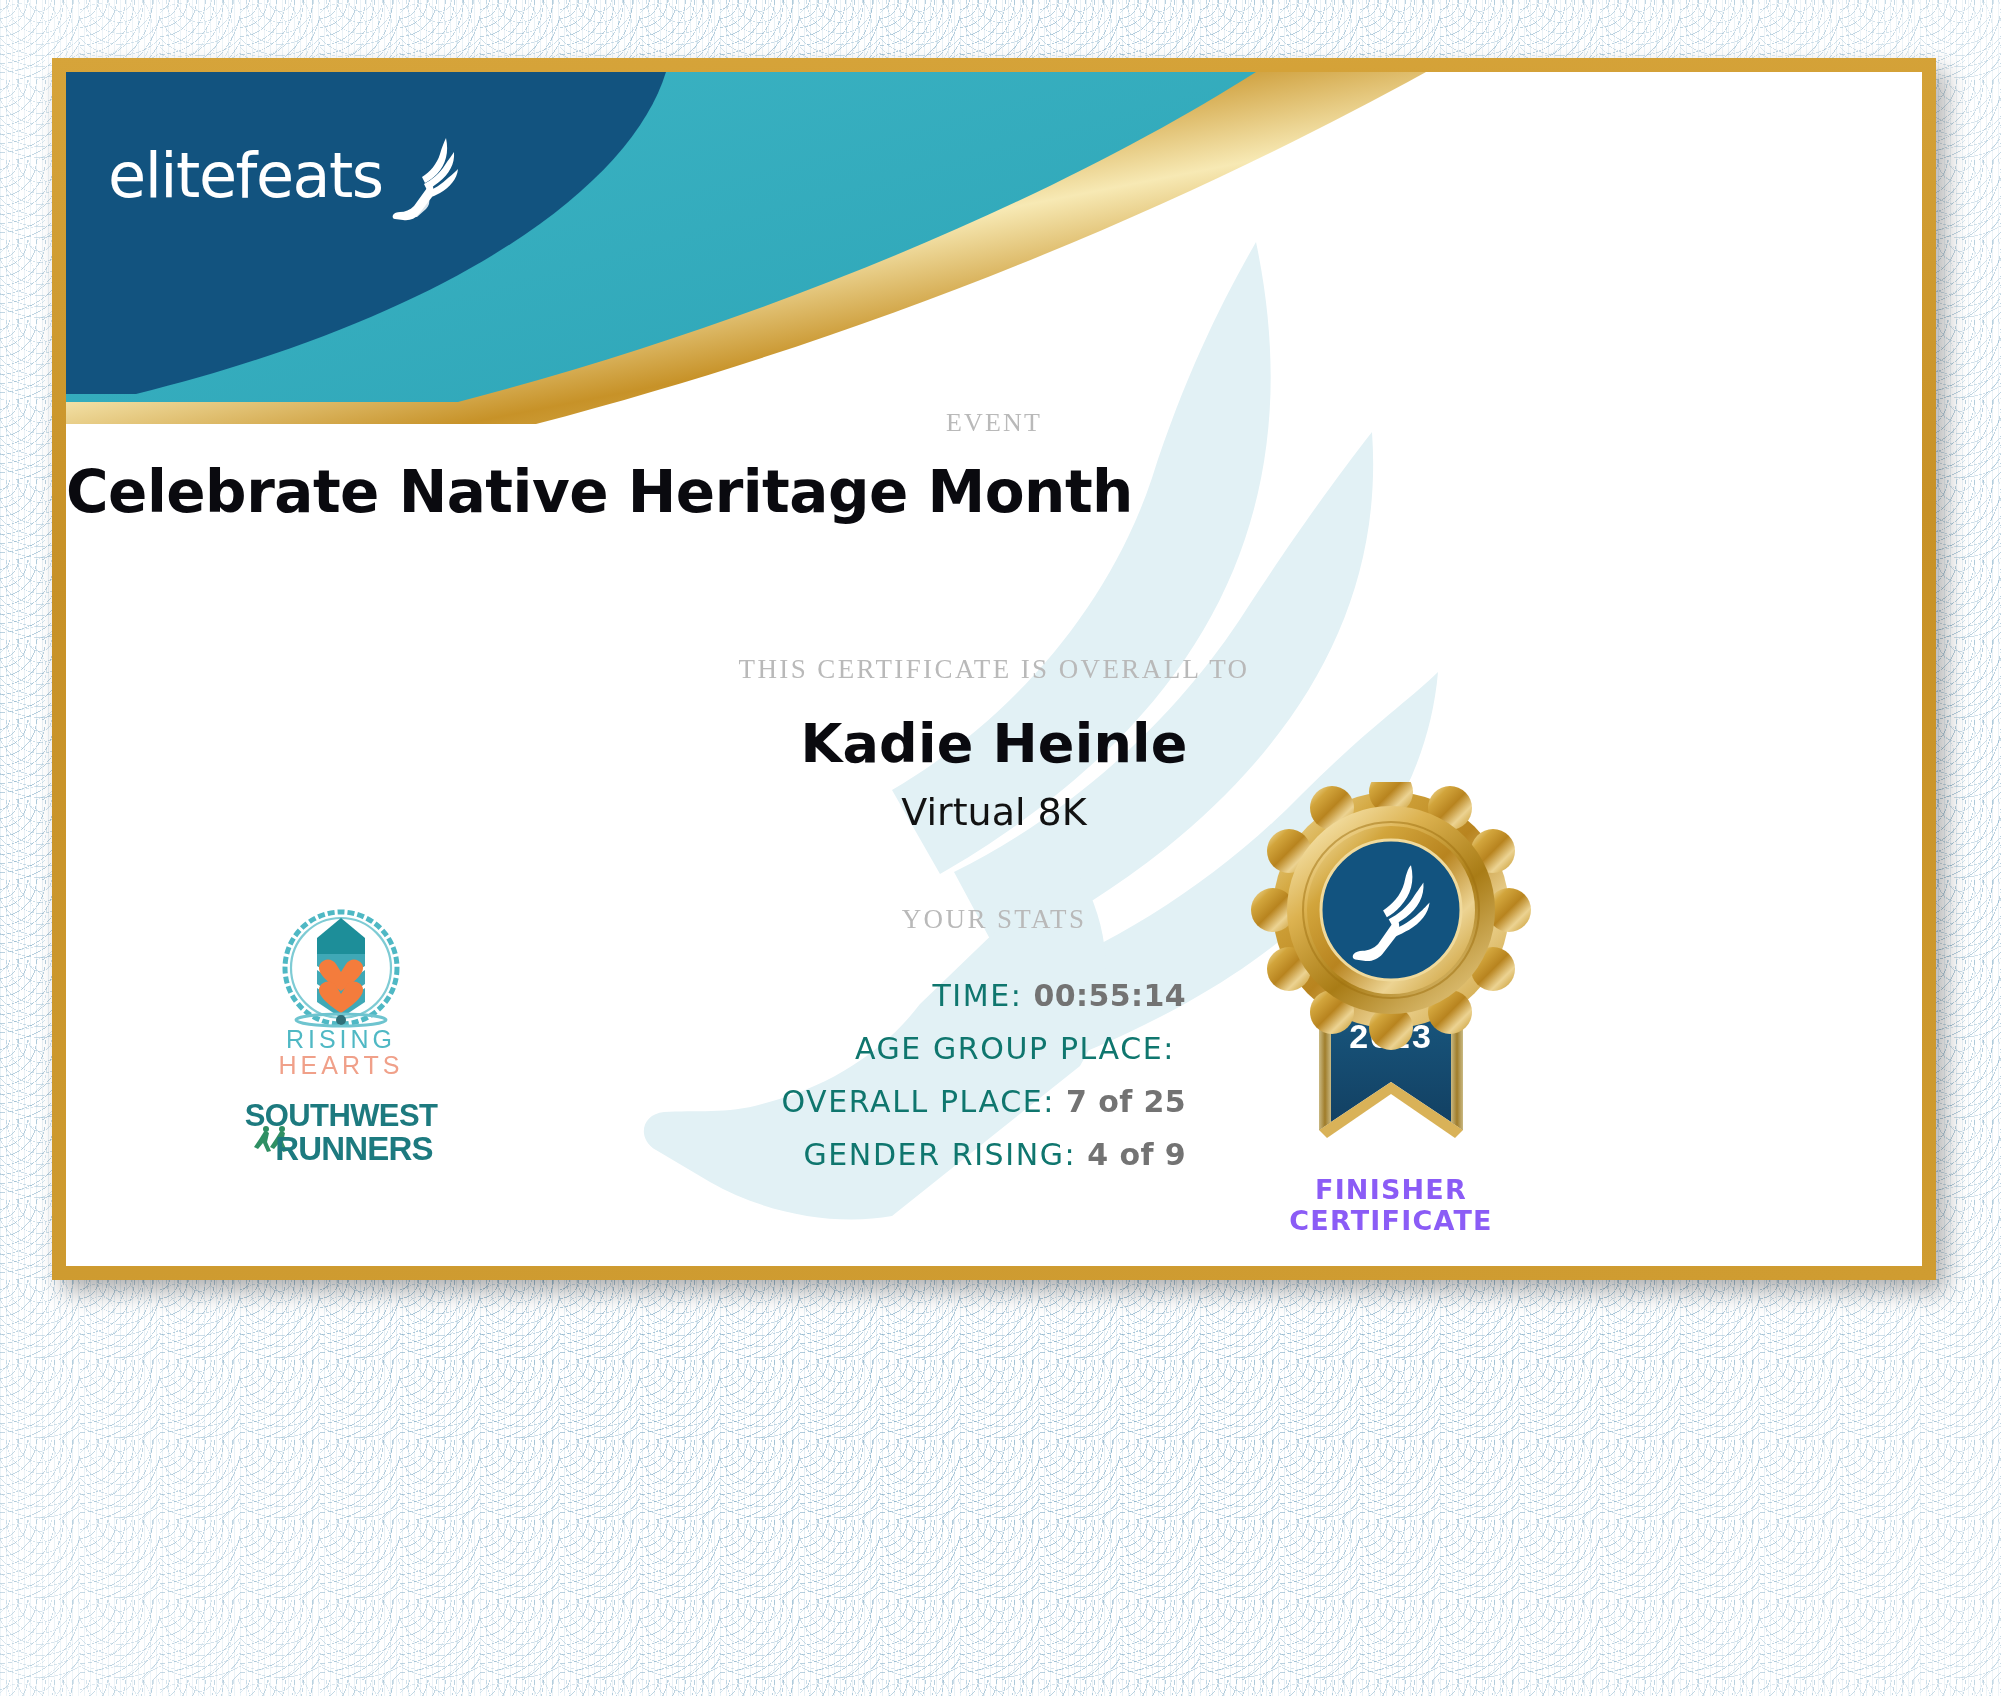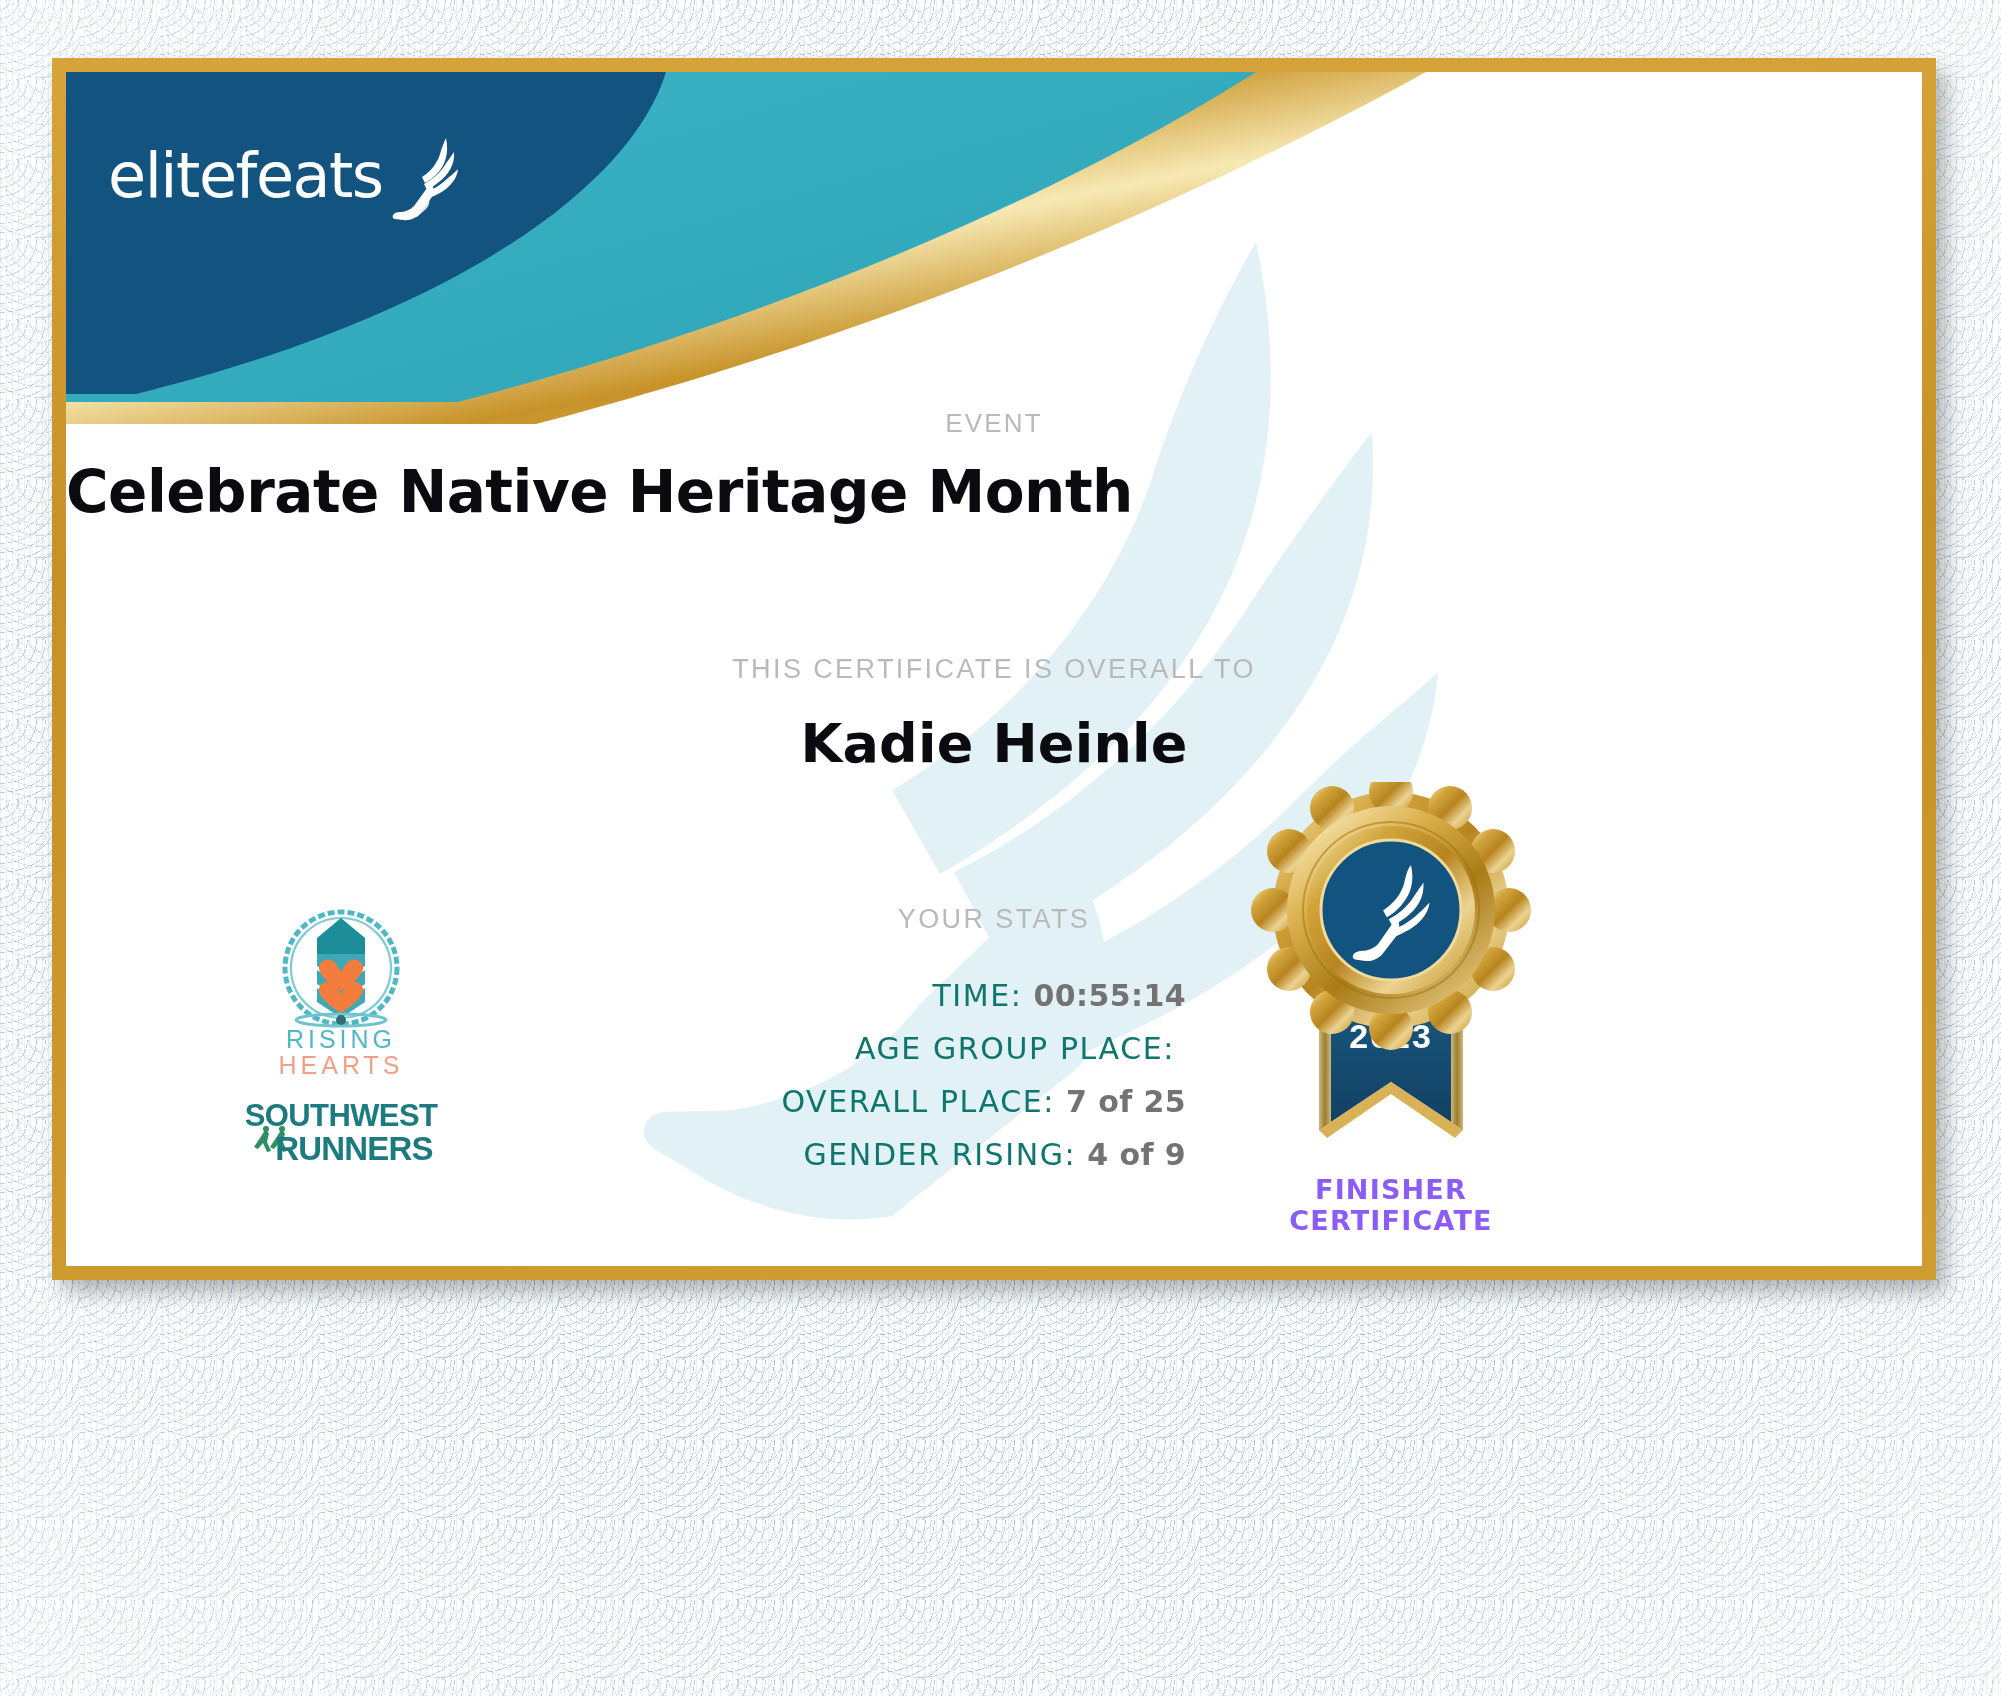"EVENT" .c-label { font-family: Liberation Sans, sans-serif -> Liberation Serif, serif }
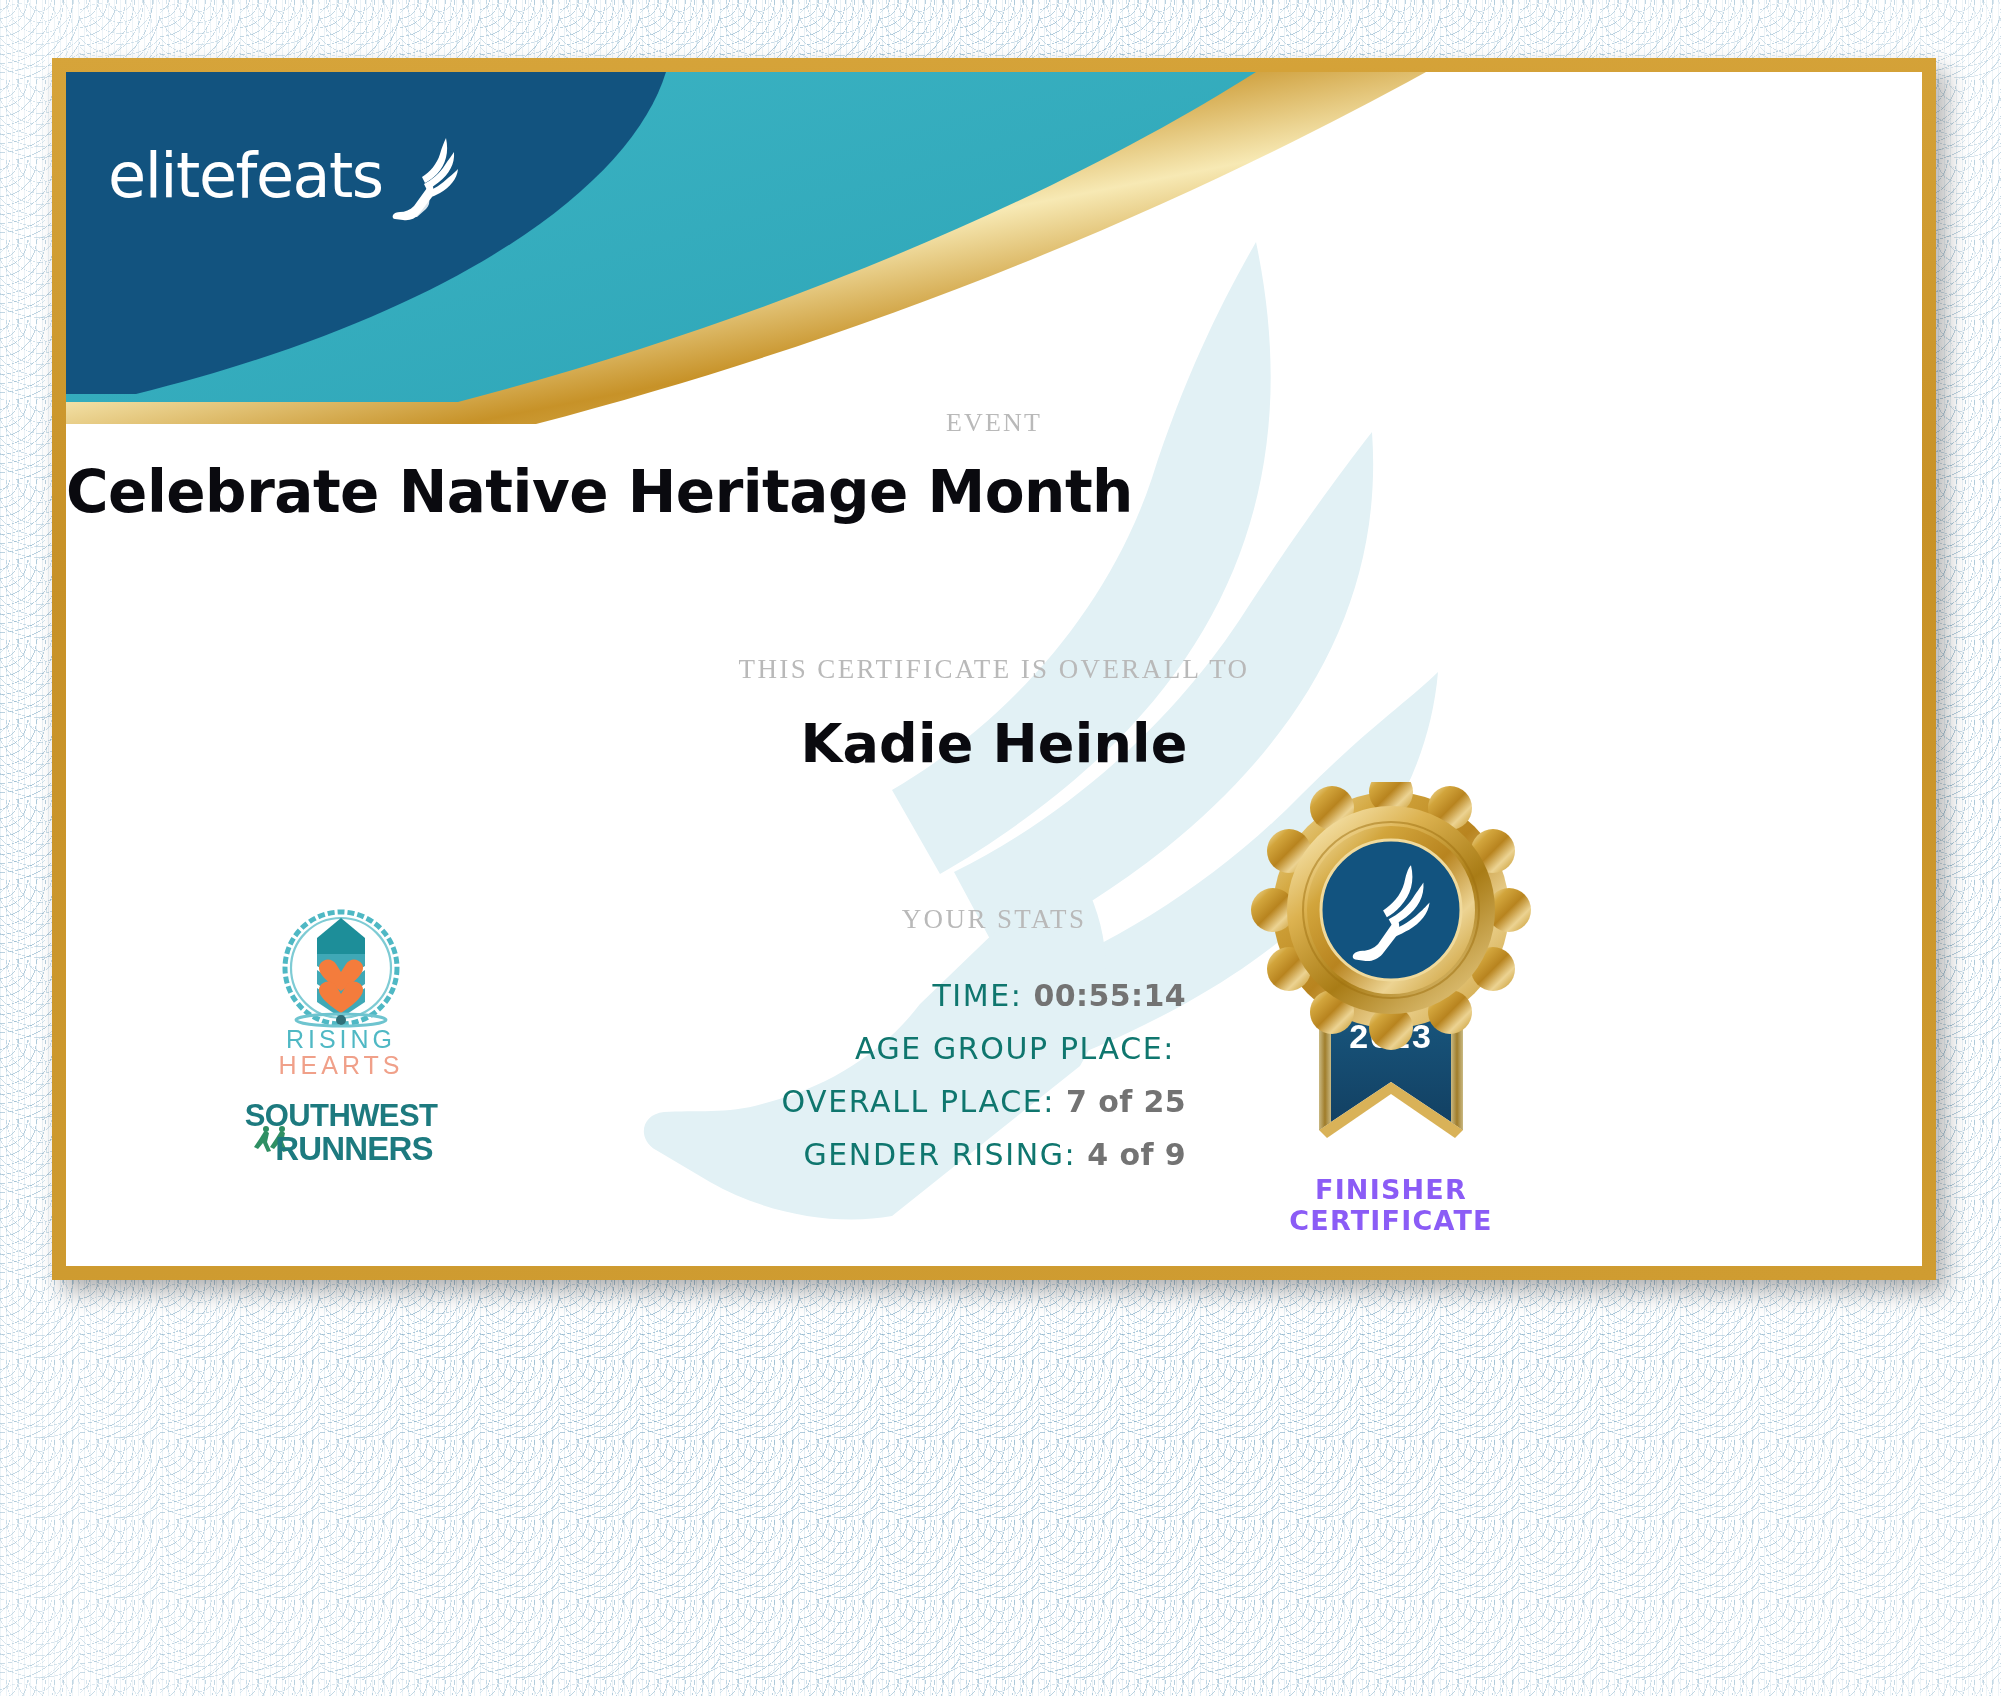"Virtual 8K" div.awardee-dist { html: none -> <div>Virtual 8K</div> }
